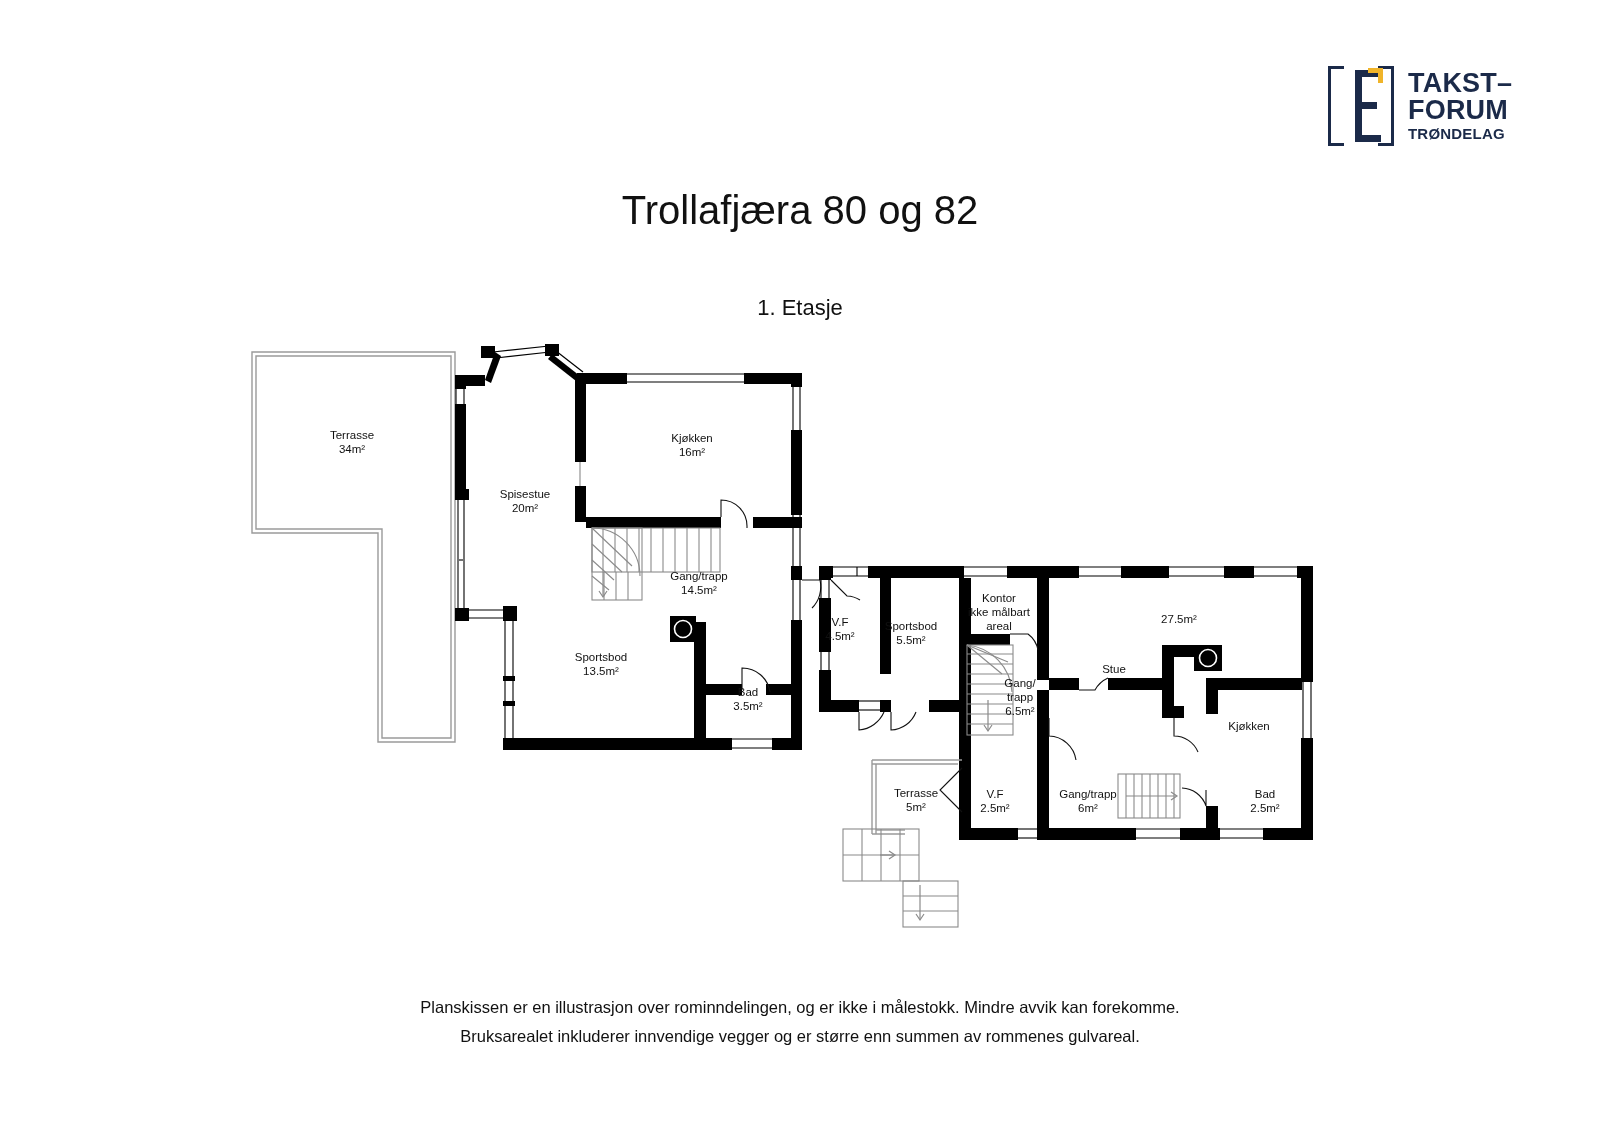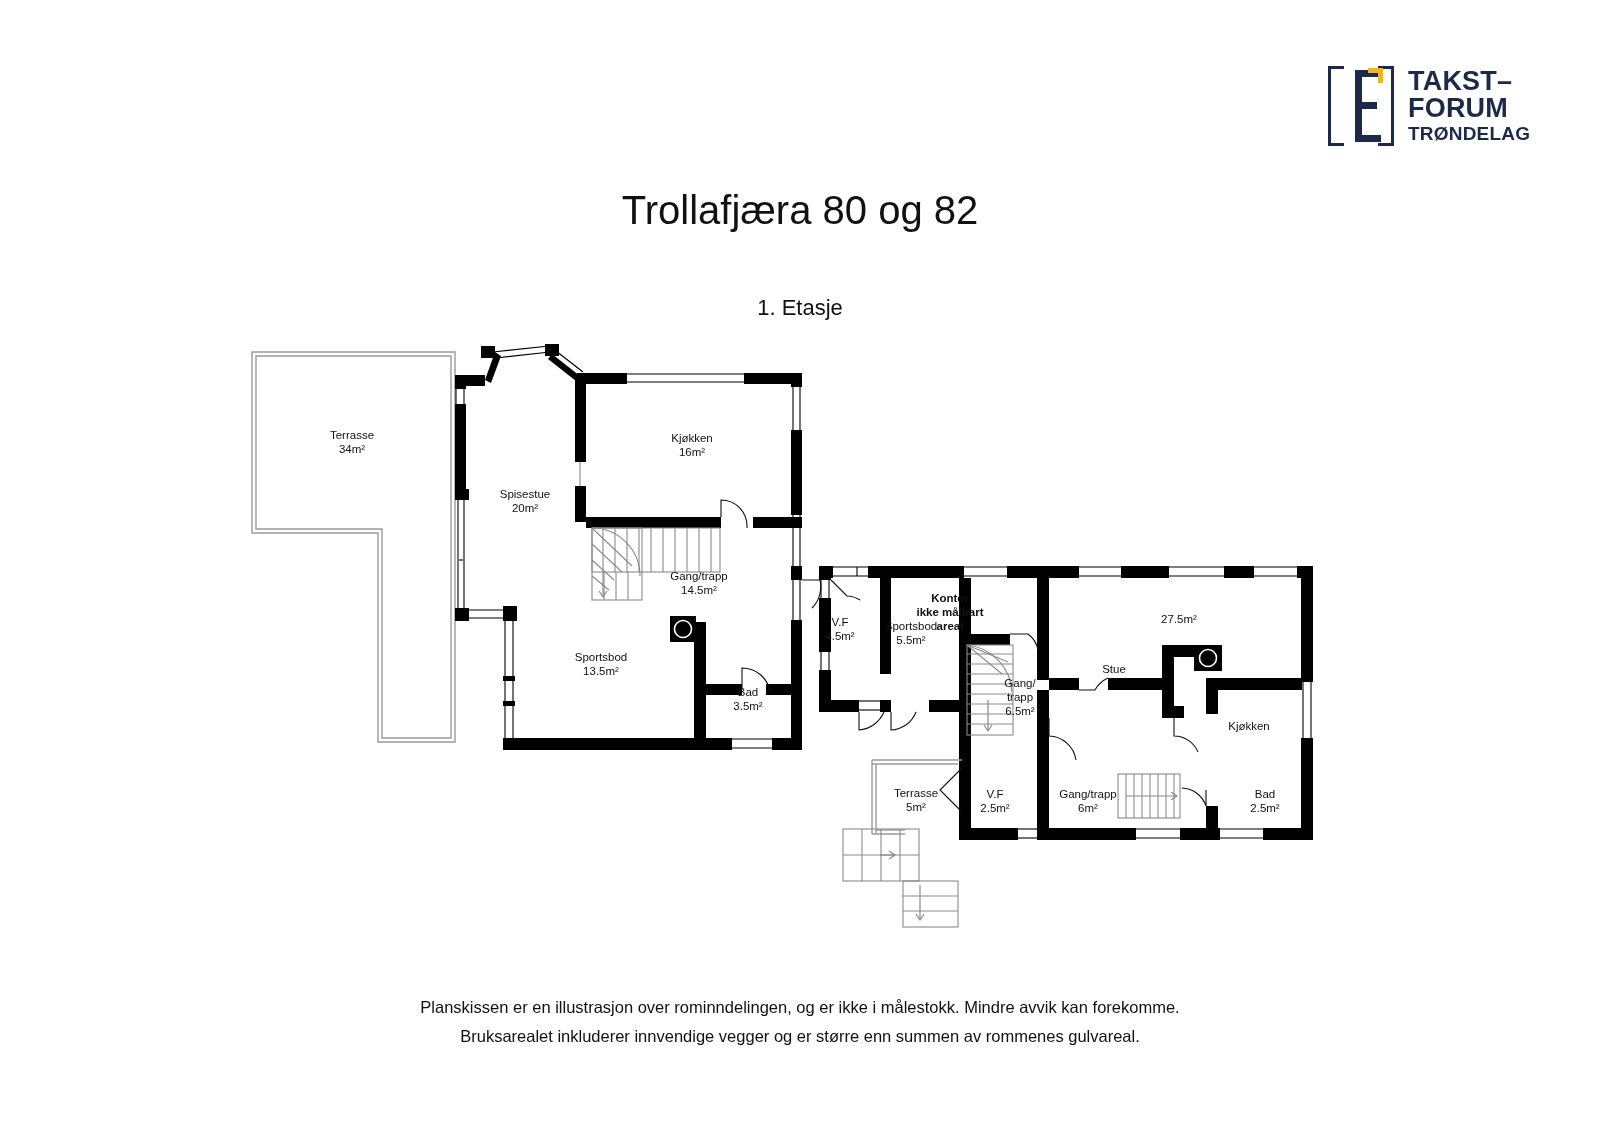"TRØNDELAG" .logo-text .l3 { font-size: 19px -> 15px }
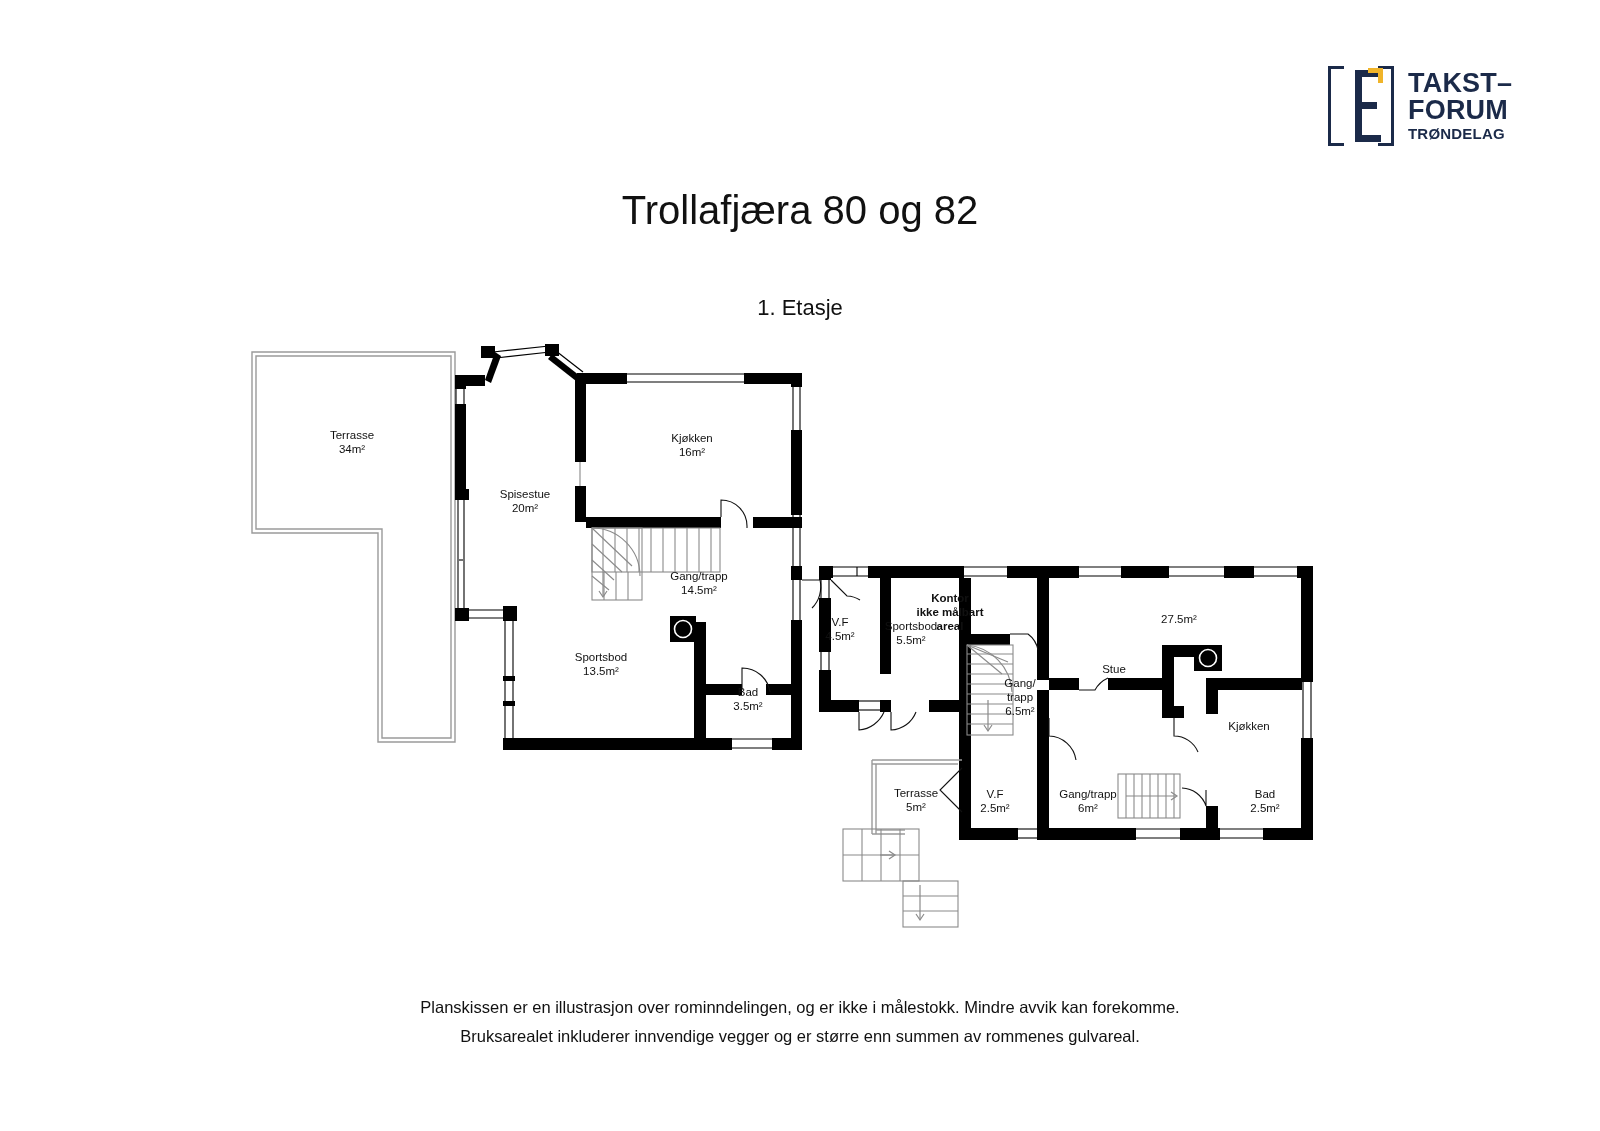"Kontor" div.lbl { font-weight: bold -> none; left: 860px -> 909px }
